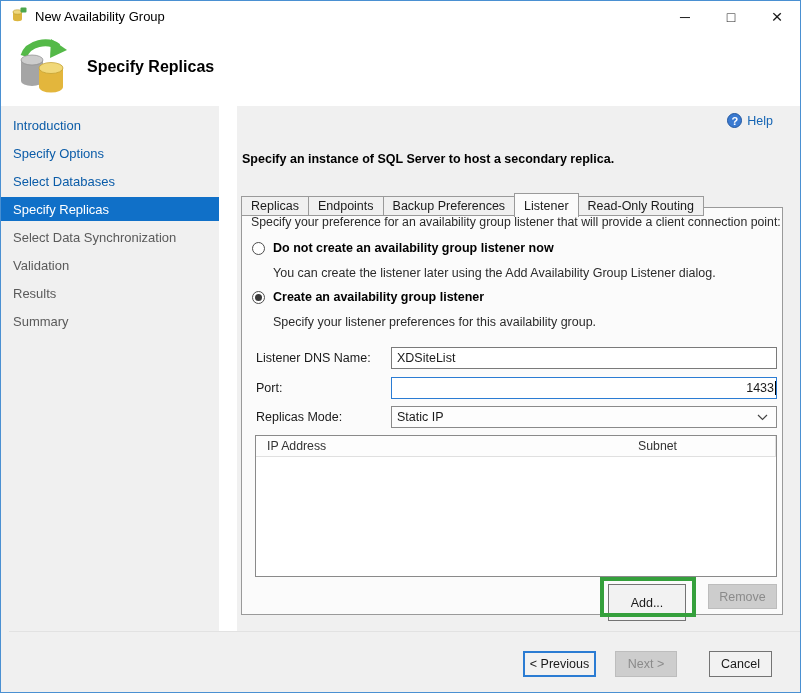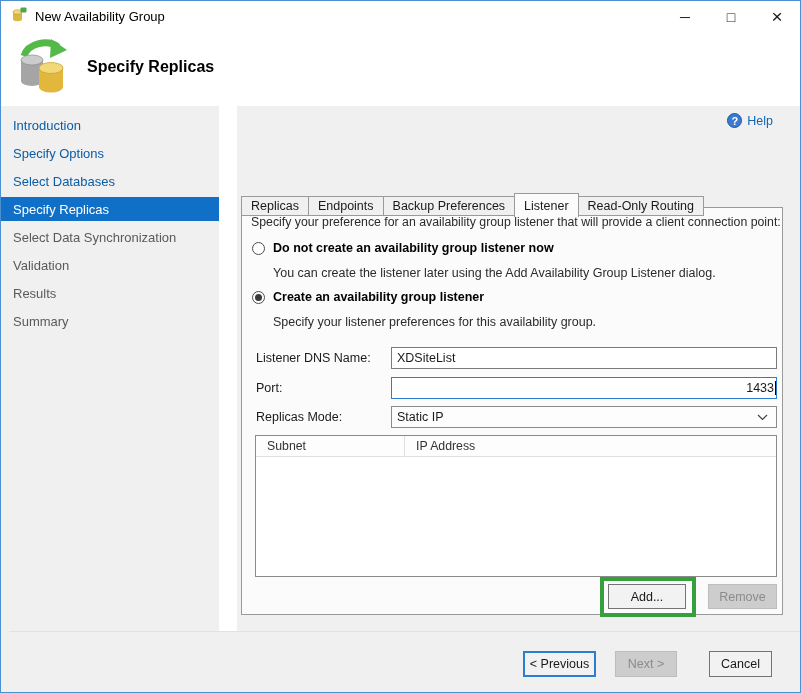"Specify an instance of SQL" div.heading { html: none -> <div>Specify an instance of SQL Server to host a secondary replica.</div> }
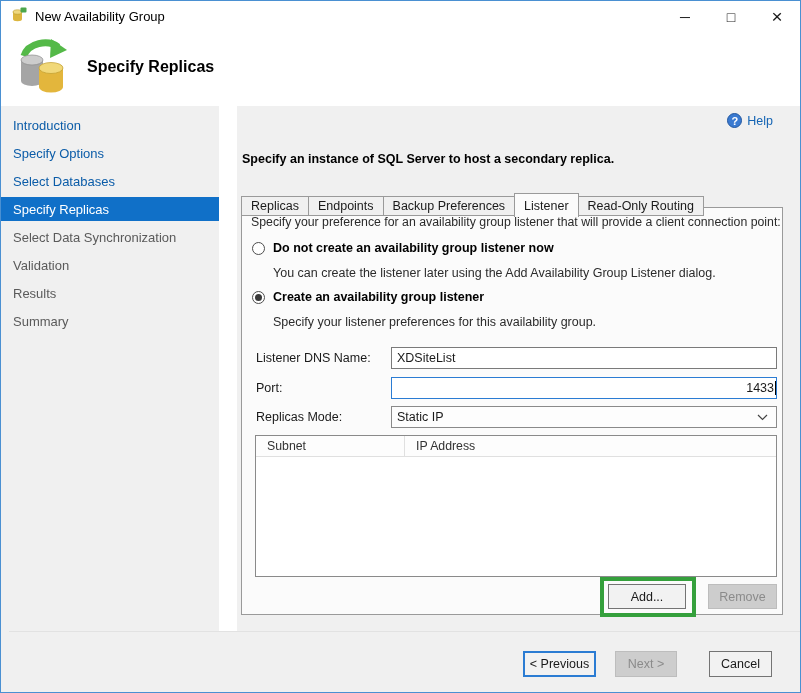"Subnet" div.iptable-col { order: before "IP Address" -> after "IP Address" }
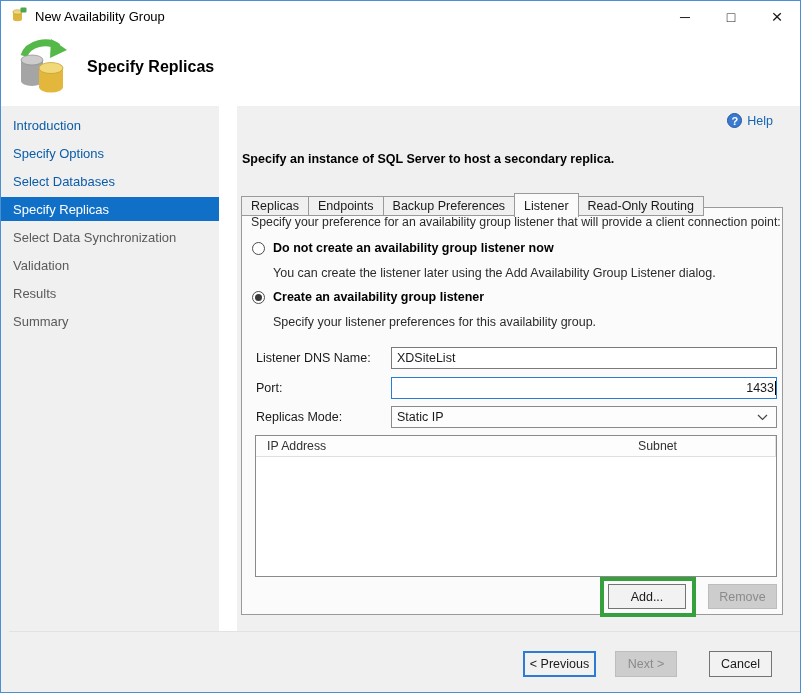"Add..." .add-btn { height: 25px -> 37px }
